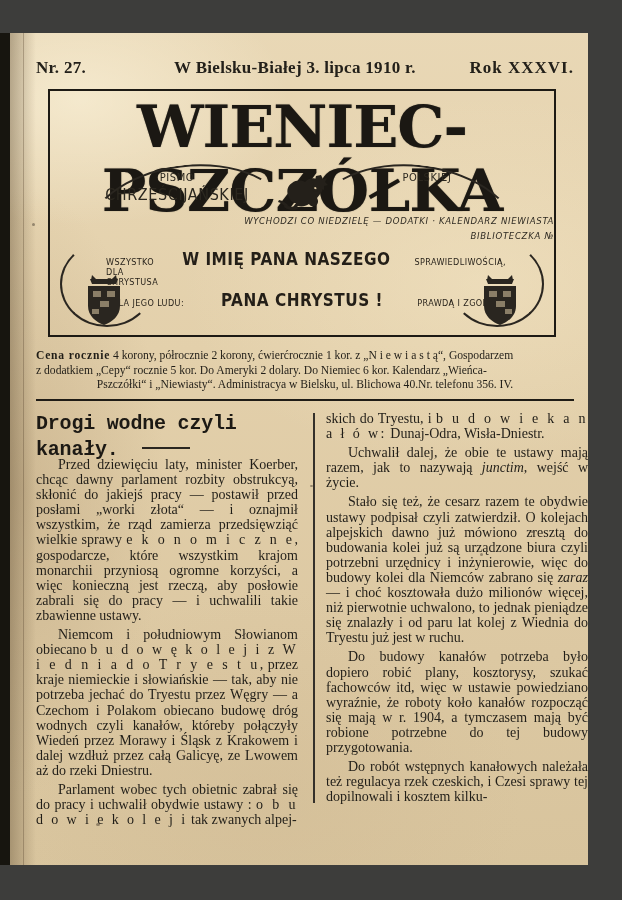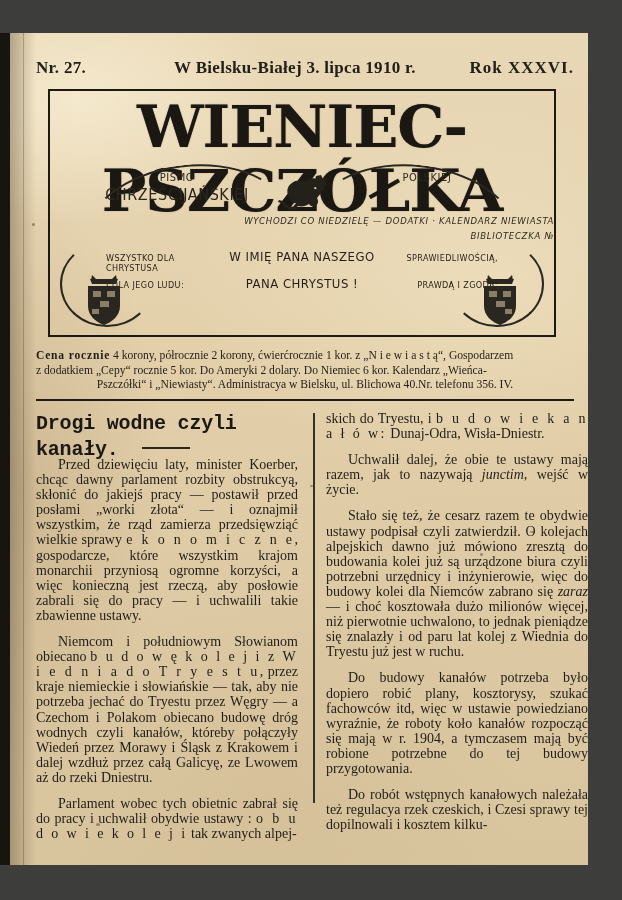"W IMIĘ PANA NASZEGO" .motto-center { font-size: 13px -> 17px; font-weight: normal -> bold }
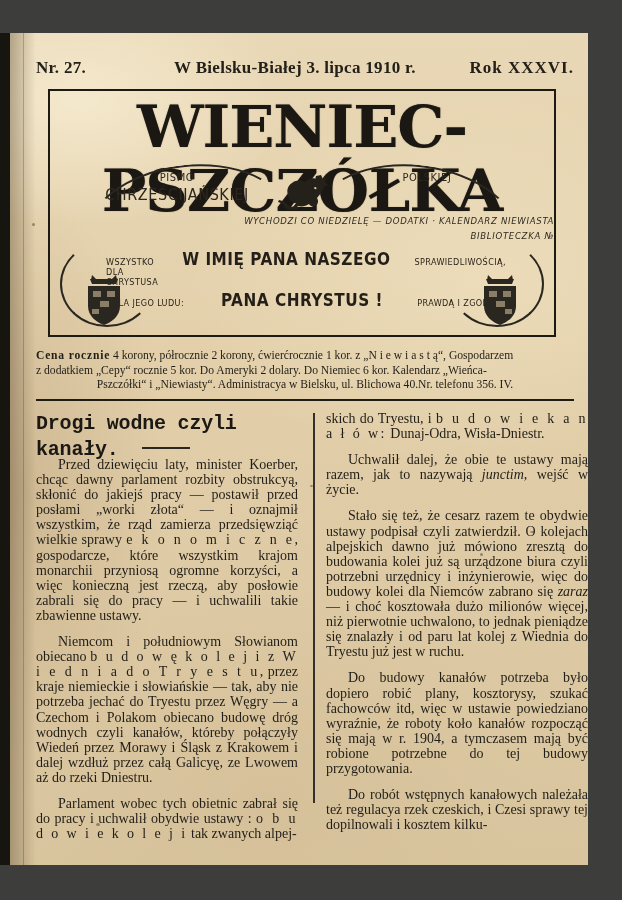"Uchwalił dalej, że obie te" .col p + p { margin-top: 11px -> 4px }
